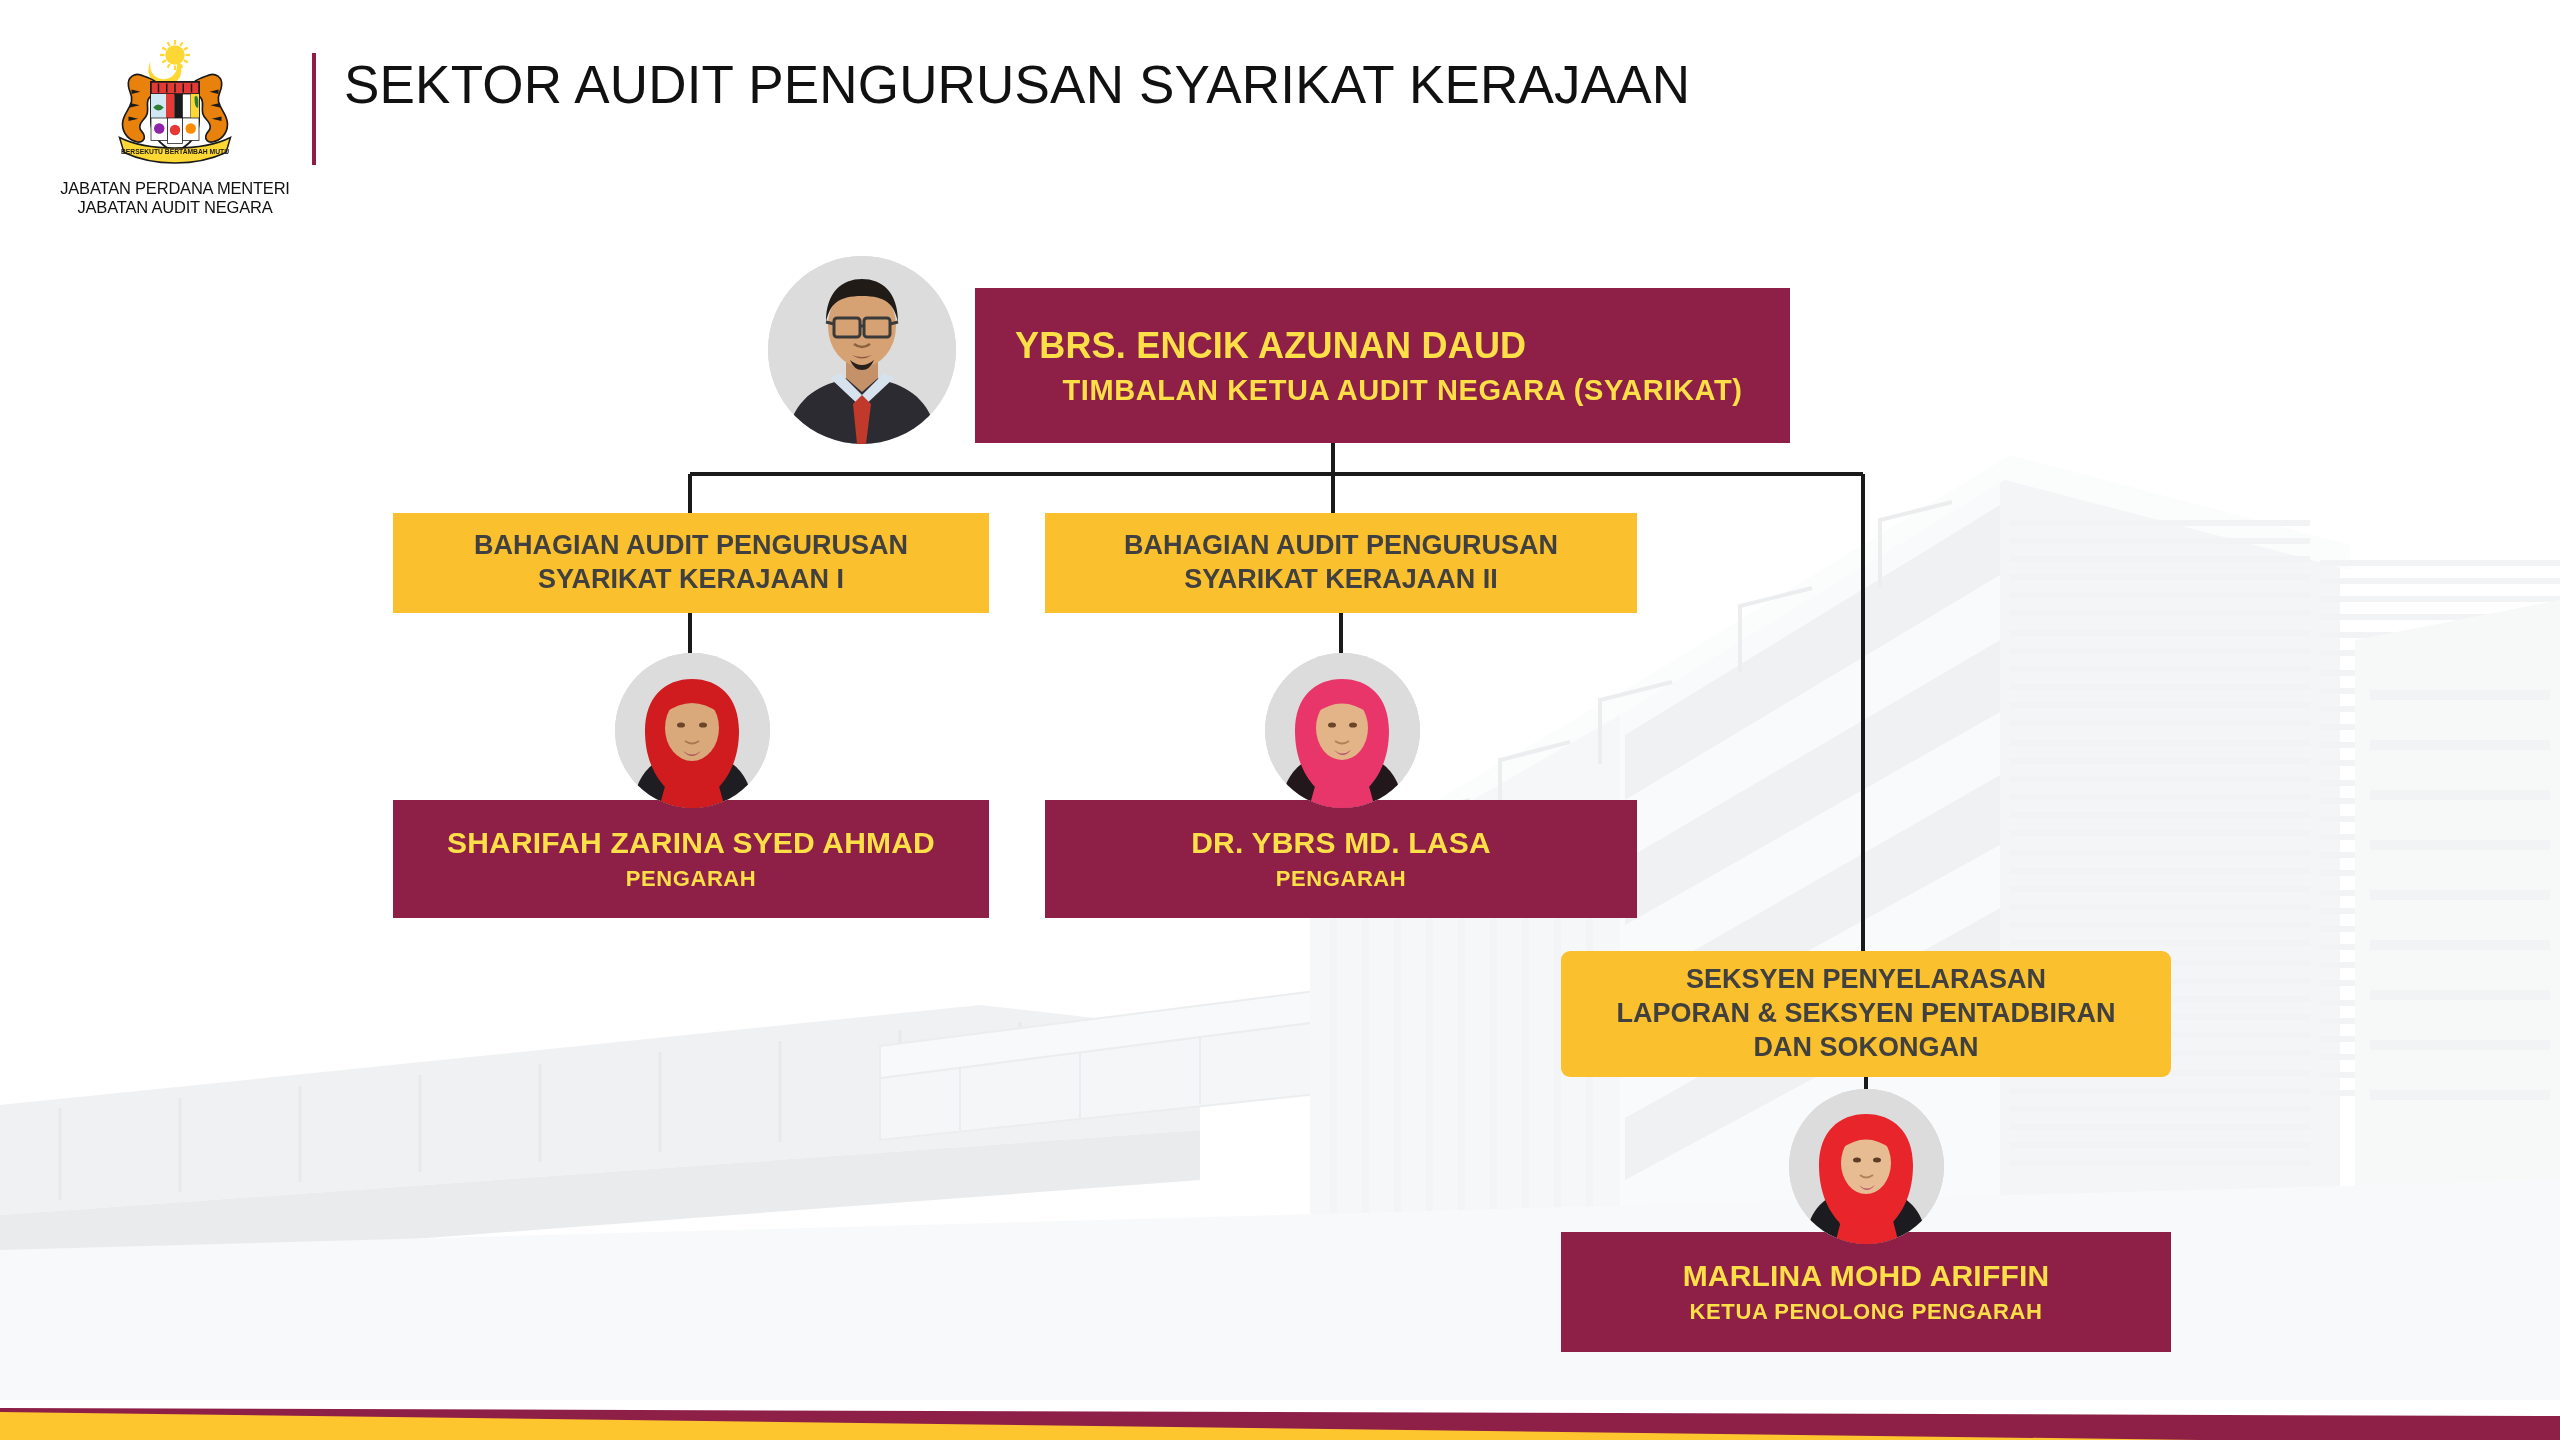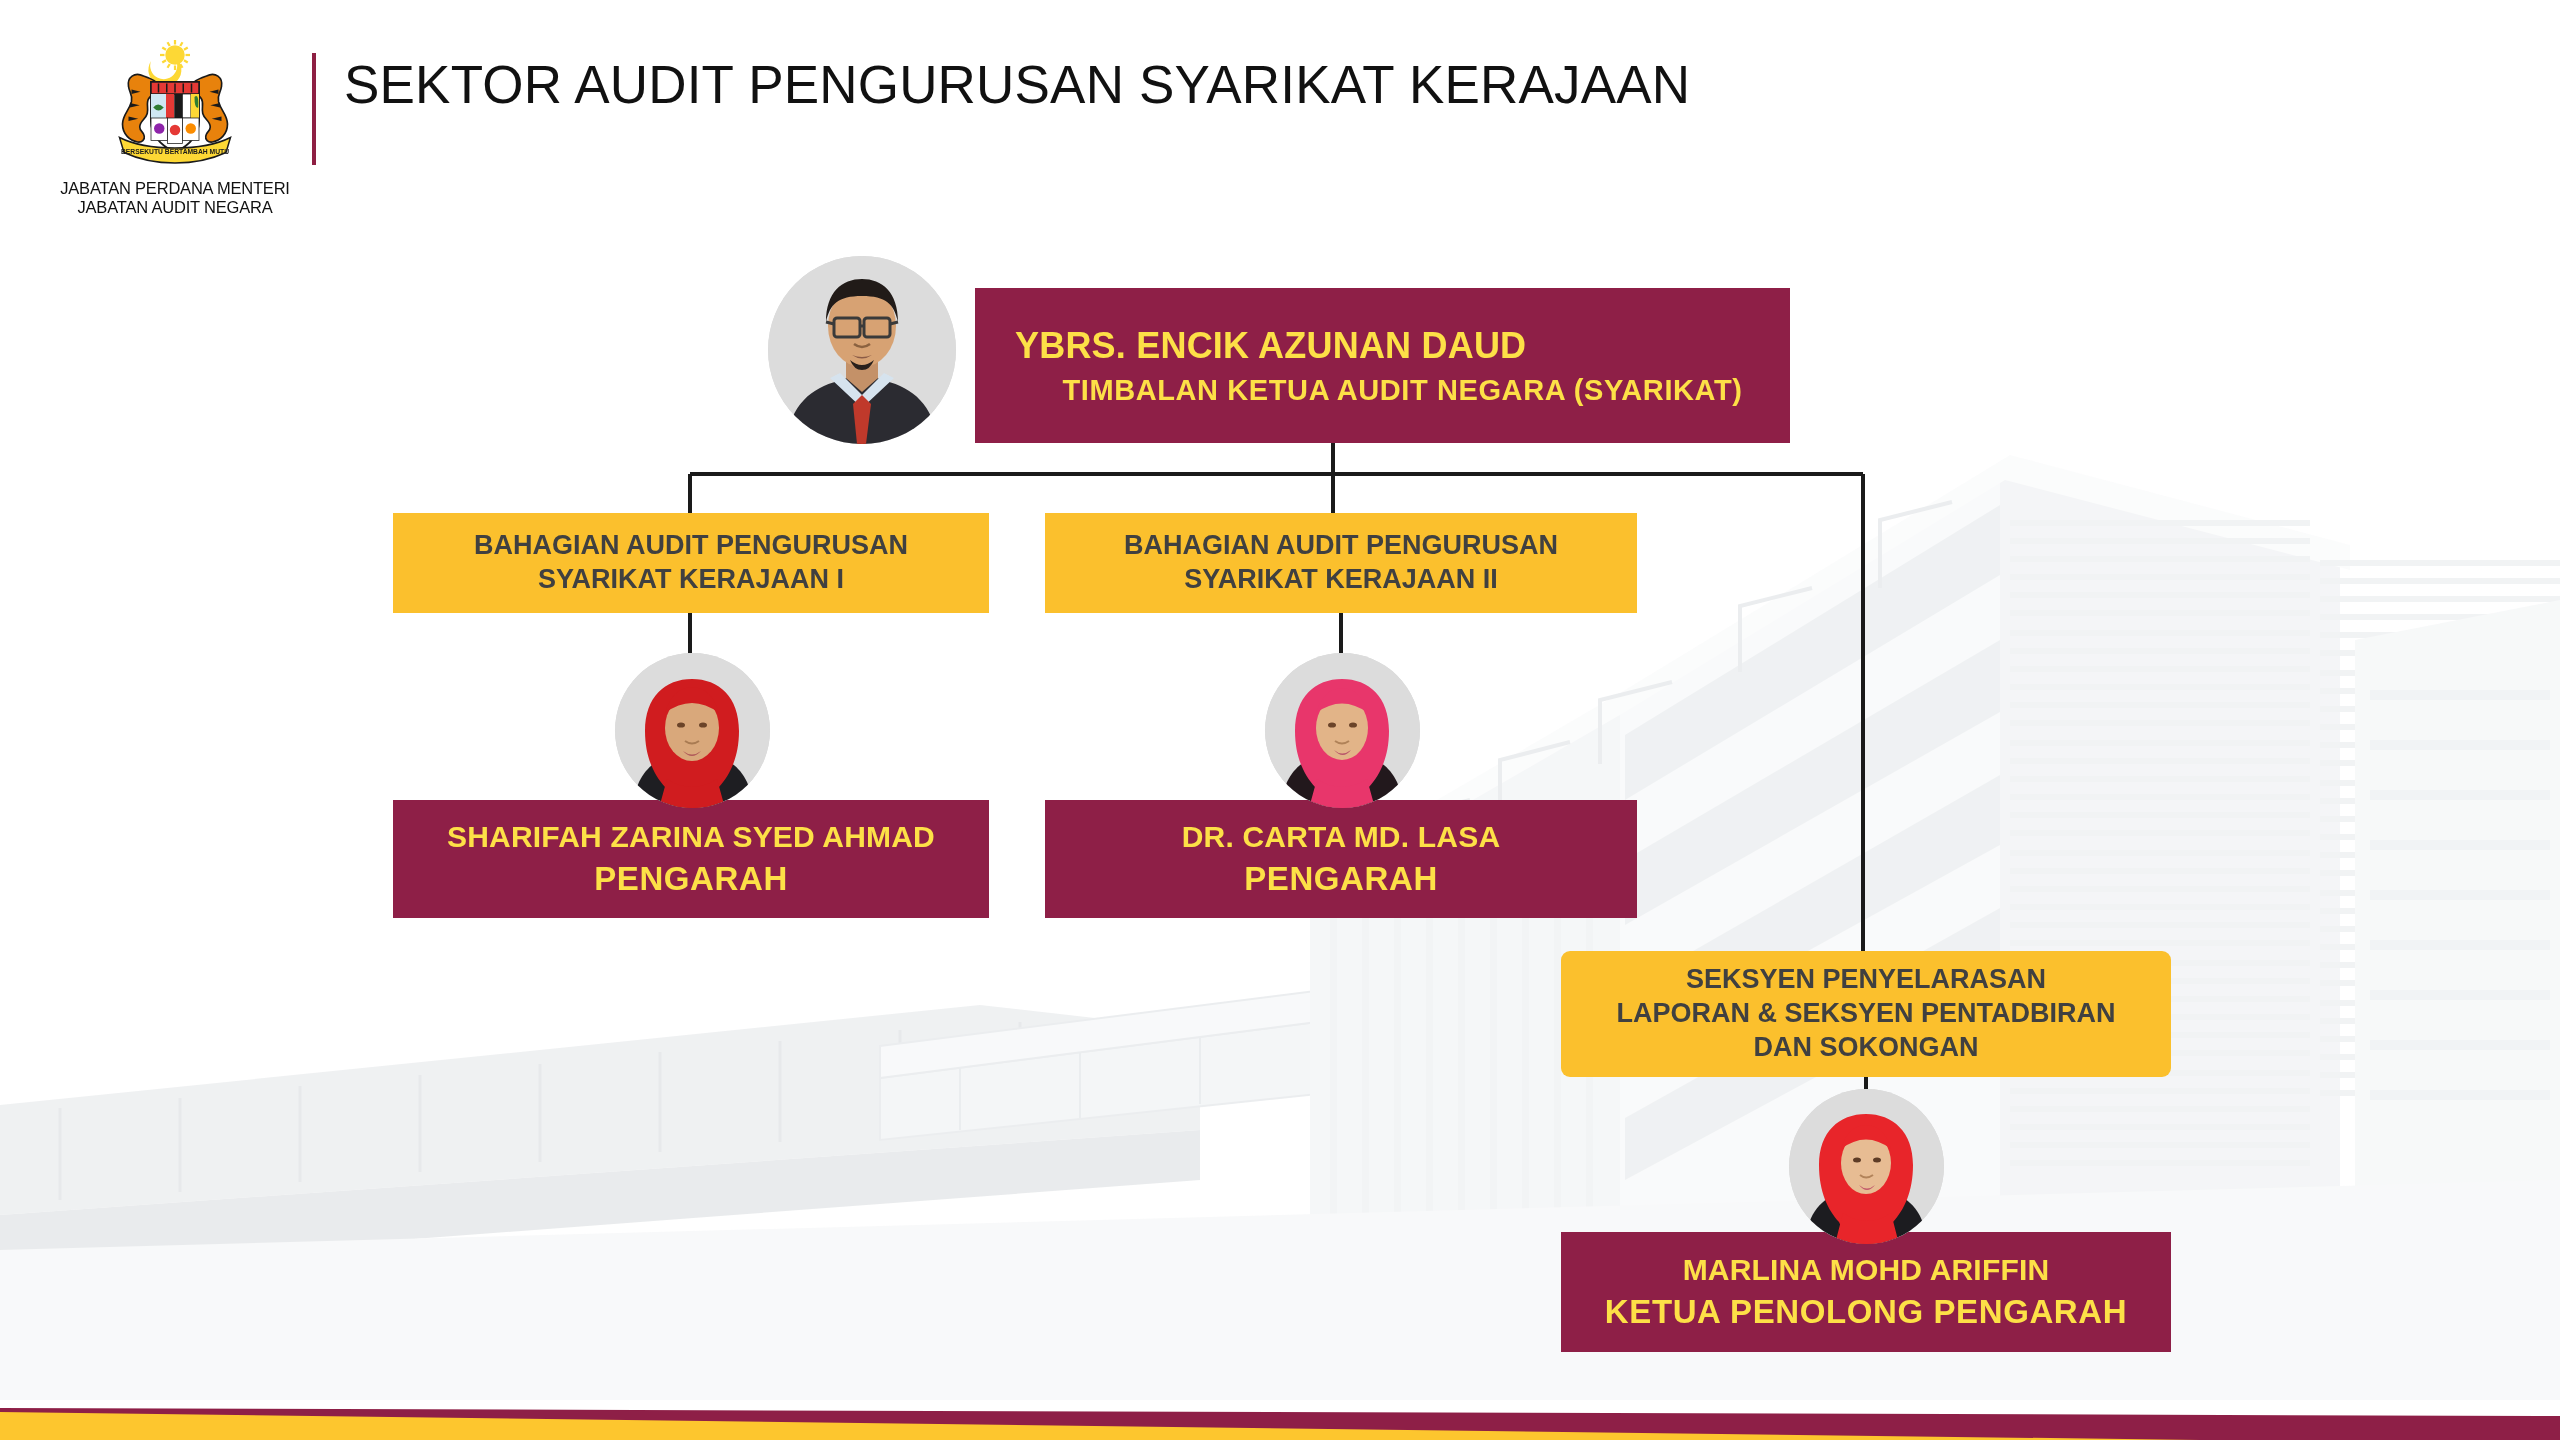"DR. CARTA MD. LASA" div.card-name { text: CARTA -> YBRS }
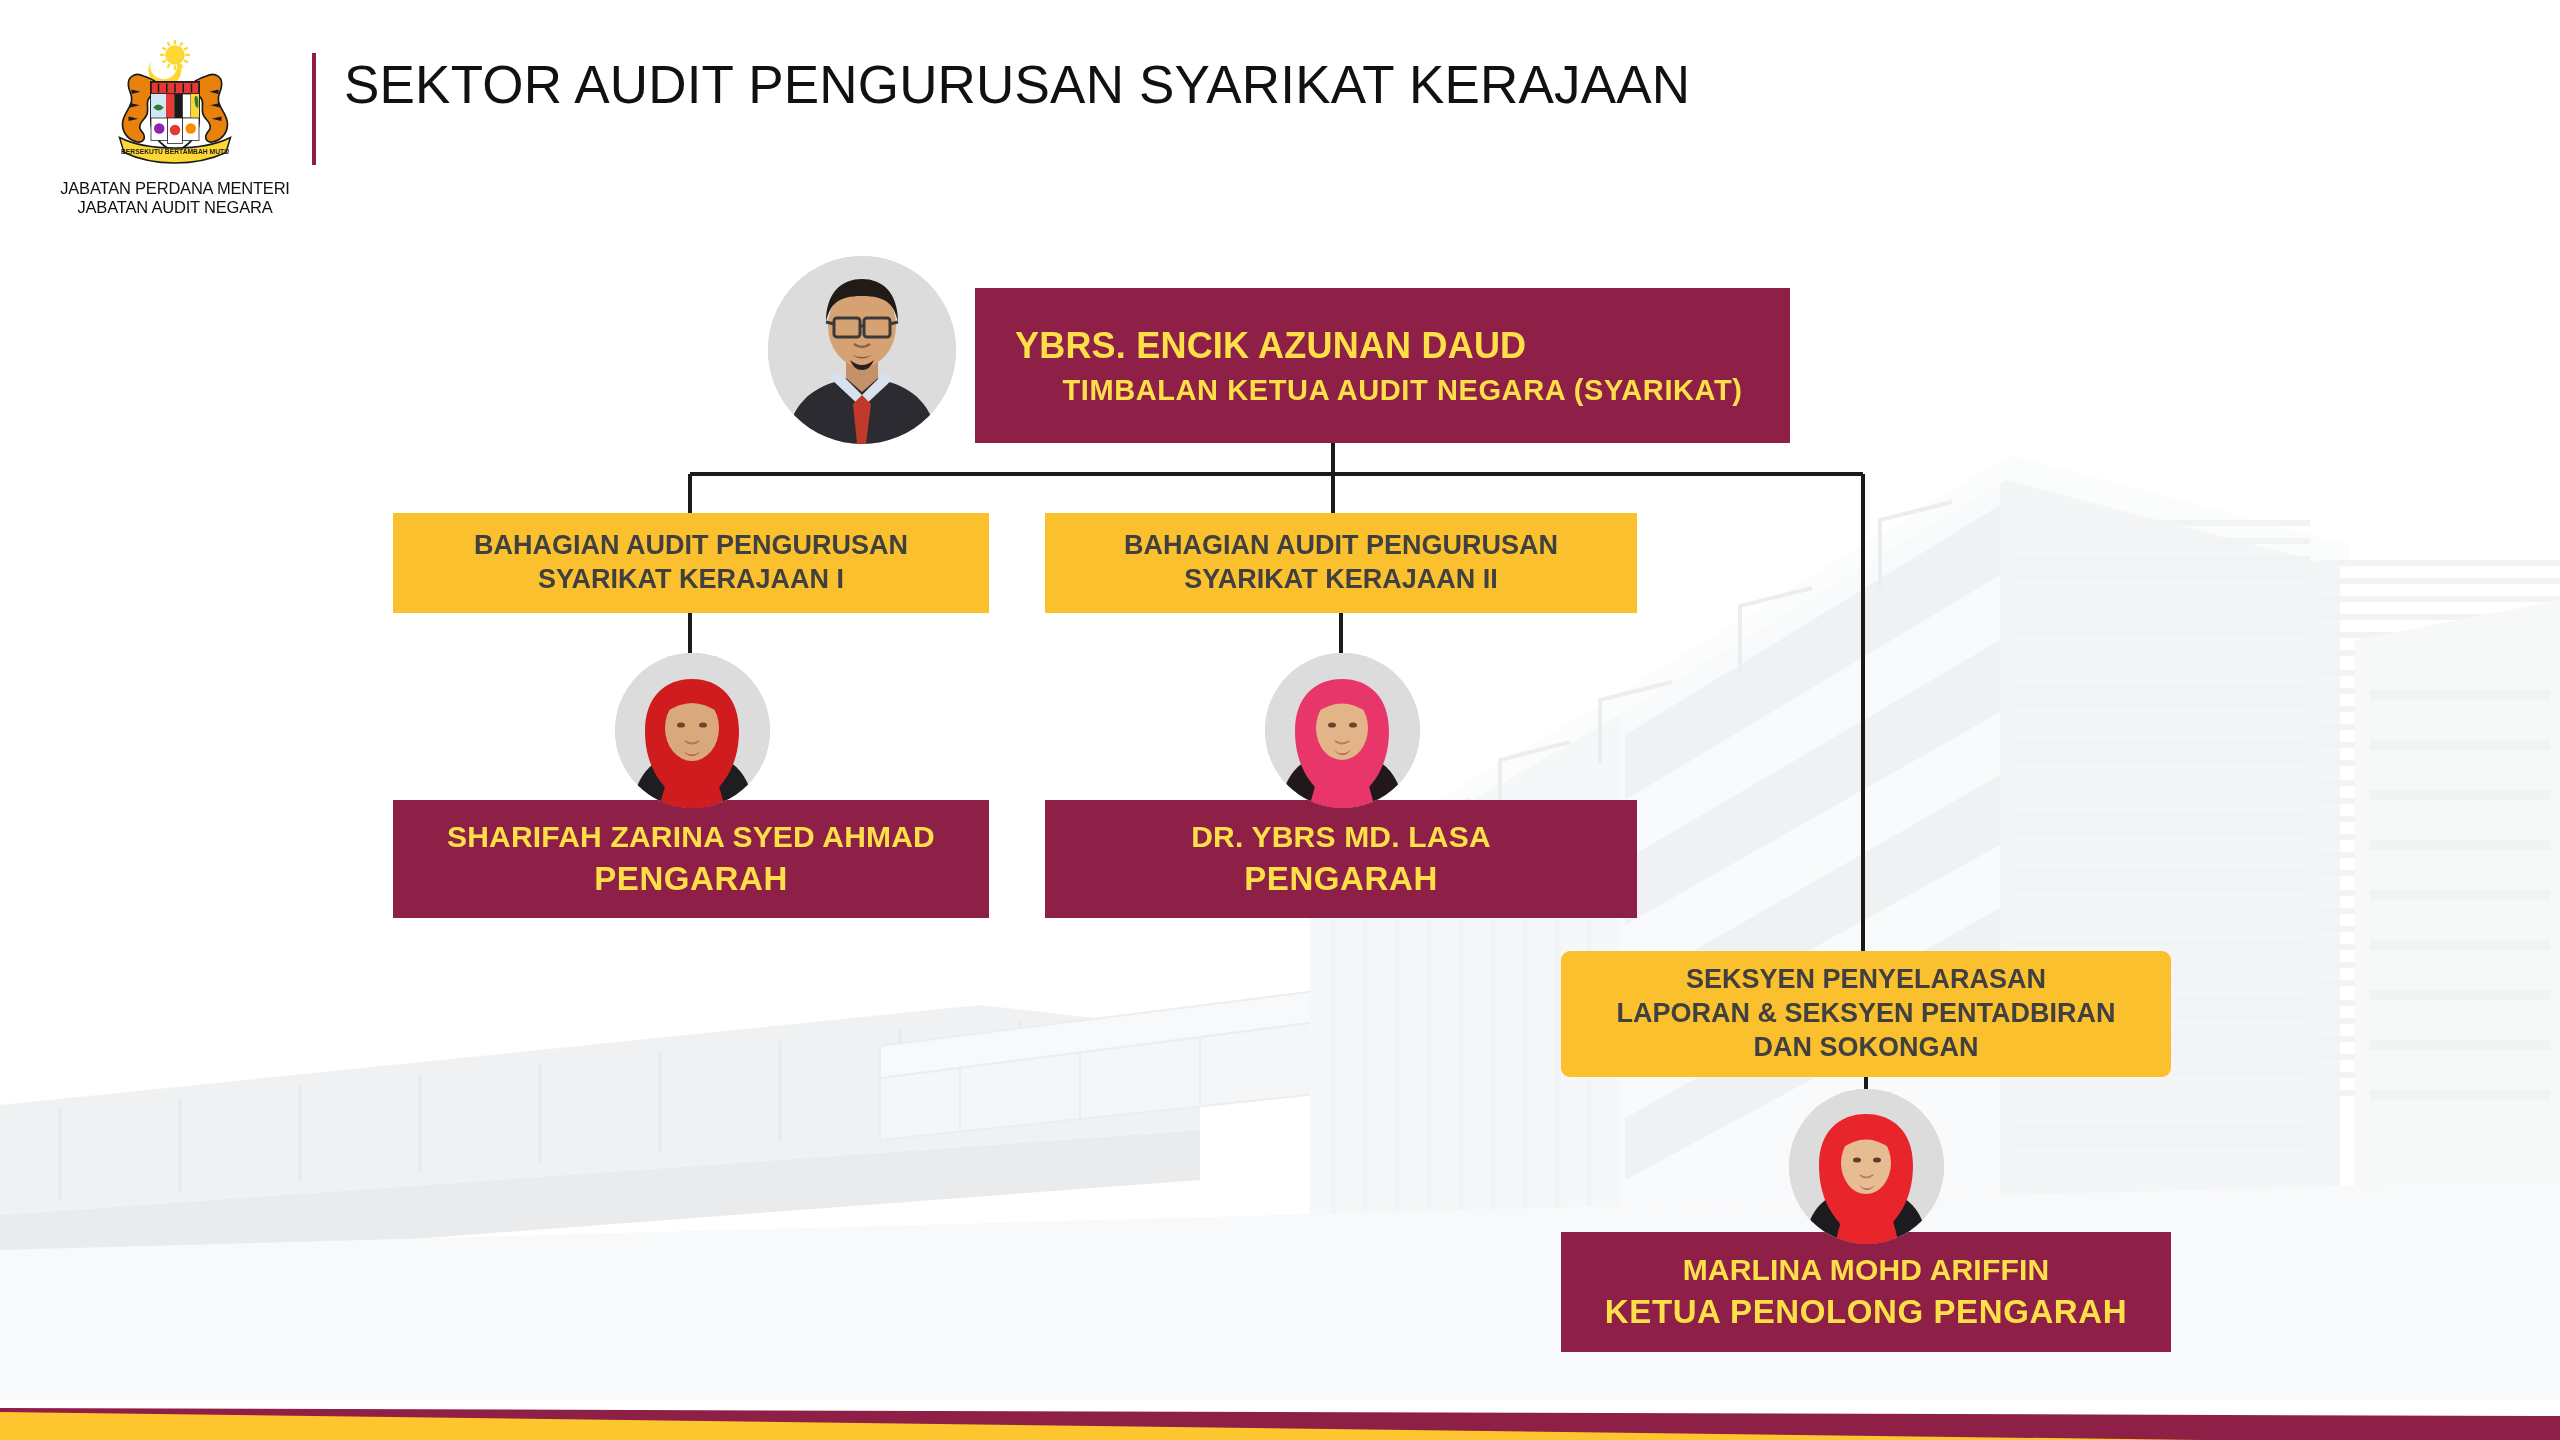"PENGARAH" .person-card .card-role { font-size: 33px -> 22px }
